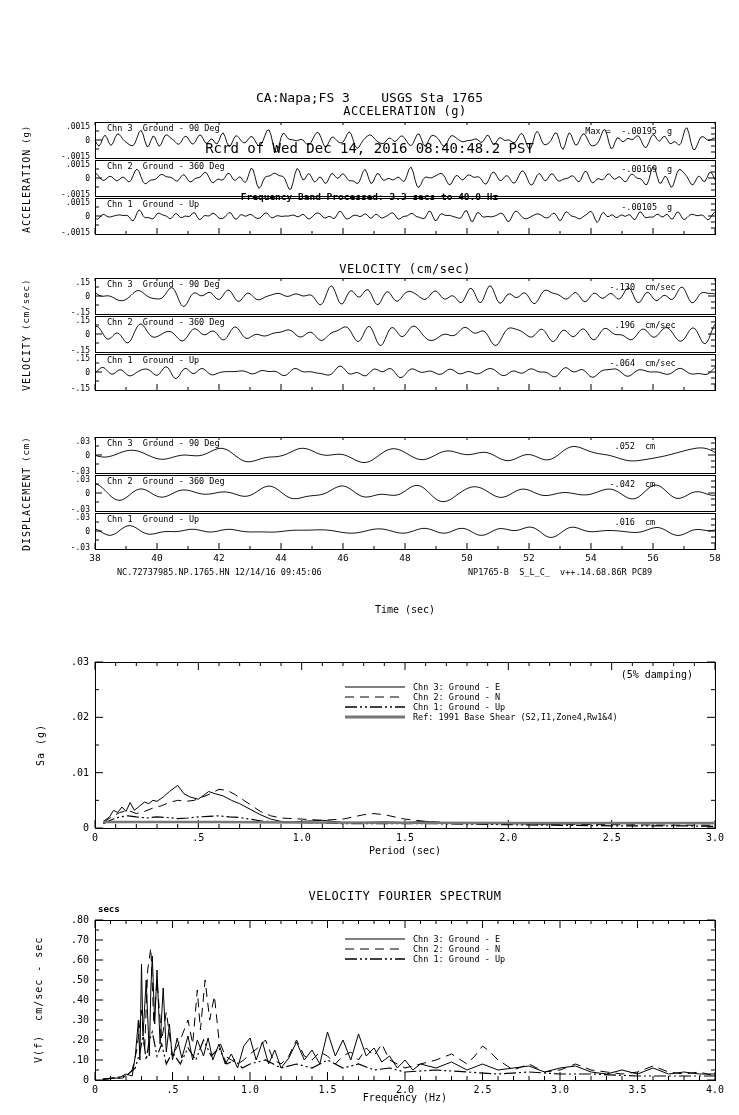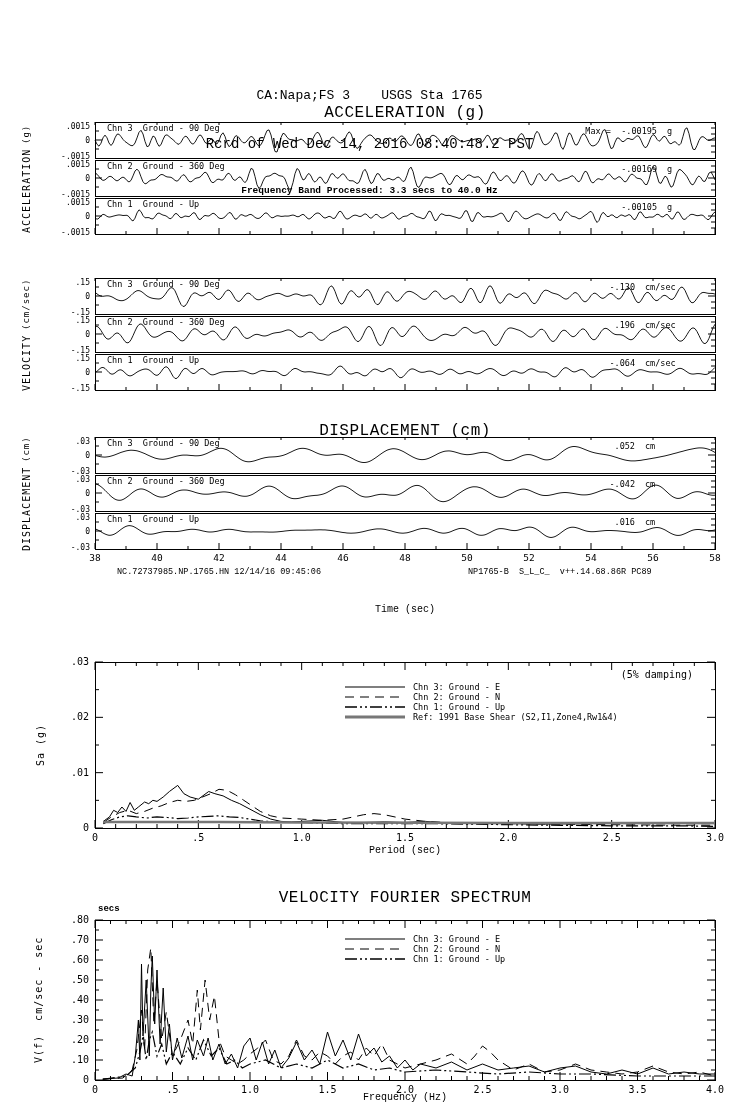"CA:Napa;FS 3 USGS Sta 1765" .abs { font-family: Liberation Mono, monospace -> none }
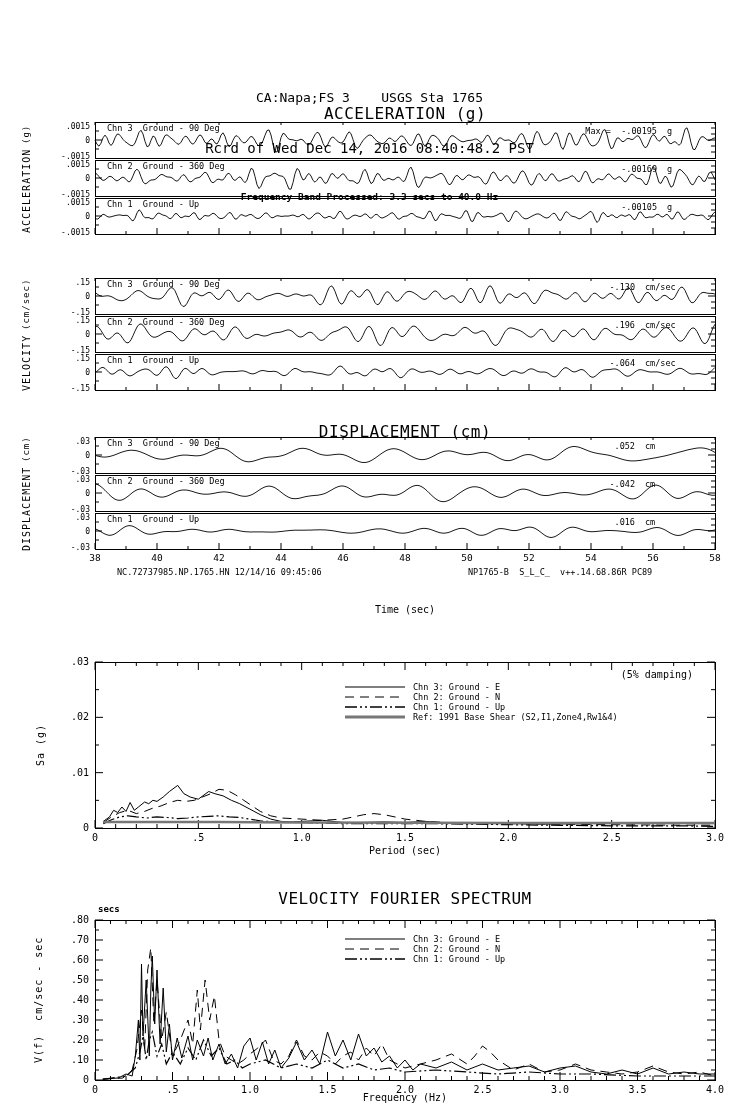"ACCELERATION (g)" .ptitle { font-size: 16px -> 12px }
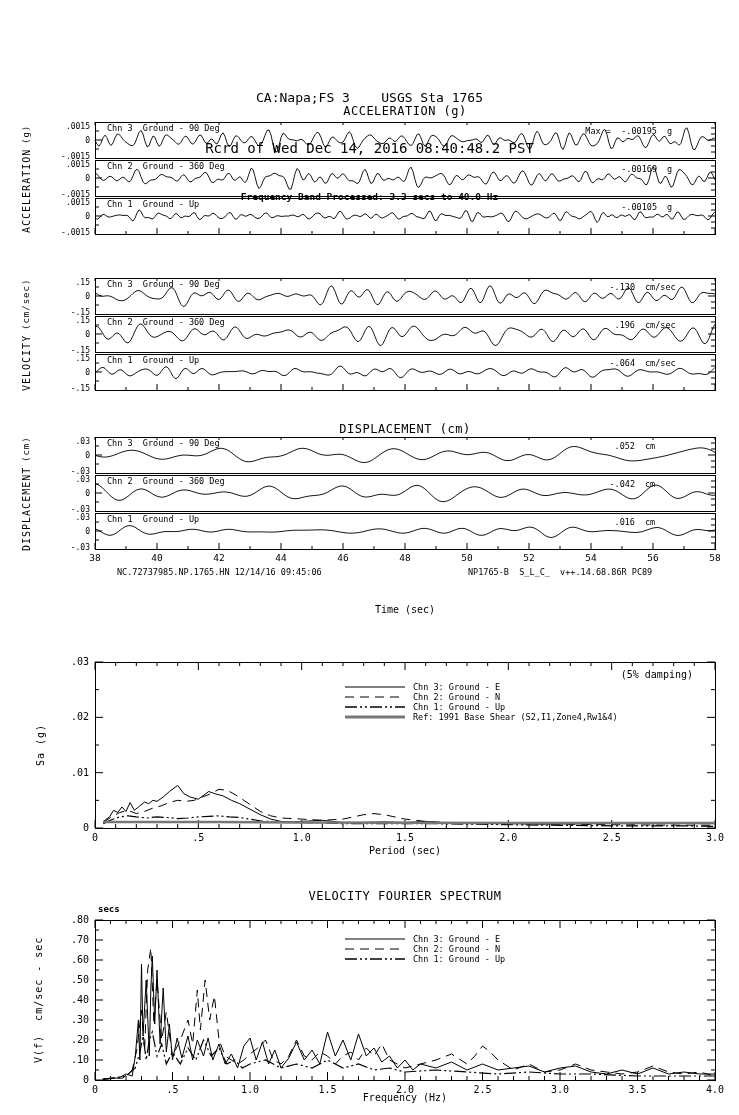"VELOCITY (cm/sec)" div.abs { html: none -> <div>VELOCITY (cm/sec)</div> }
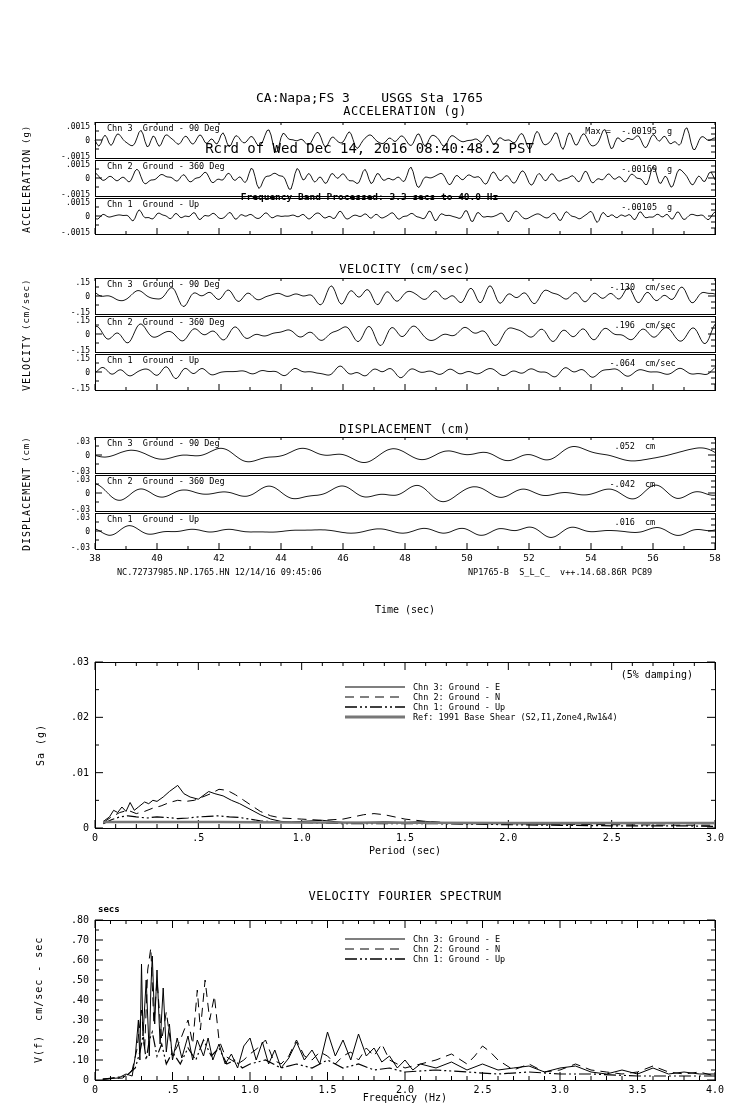"DISPLACEMENT (cm)" div.abs { html: <div>DISPLACEMENT (cm)</div> -> none }
